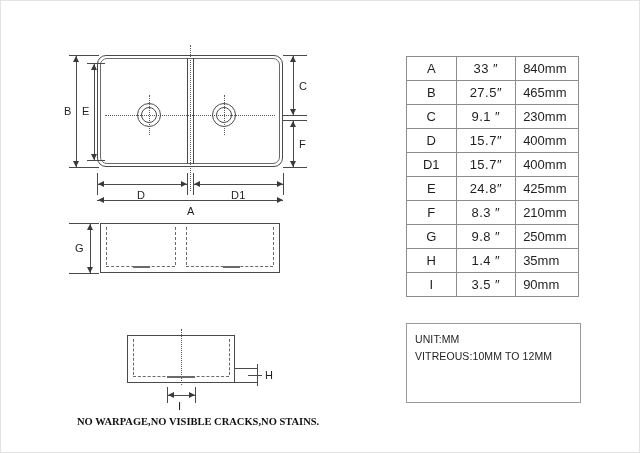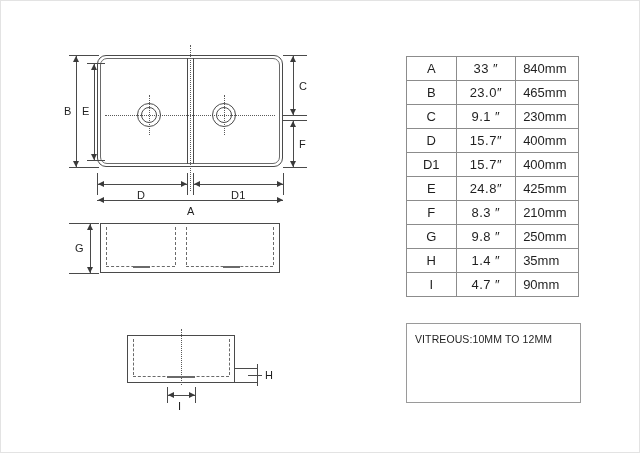"23.0″" td.c-inch { text: 23.0 -> 27.5 }
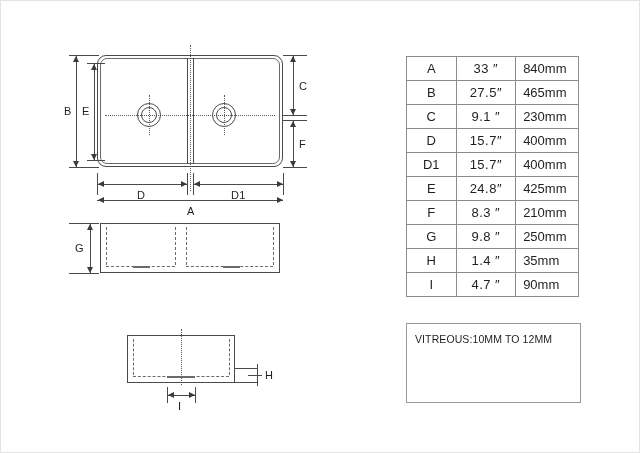"4.7 ″" td.c-inch { text: 4.7 -> 3.5 }
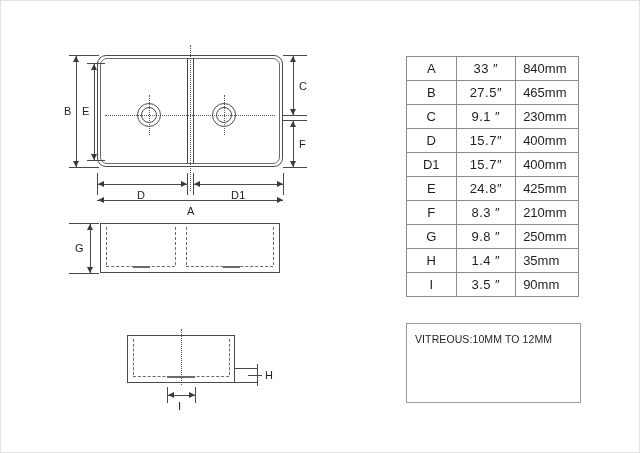"UNIT:MM" div.info-line { html: none -> <div>UNIT:MM</div> }
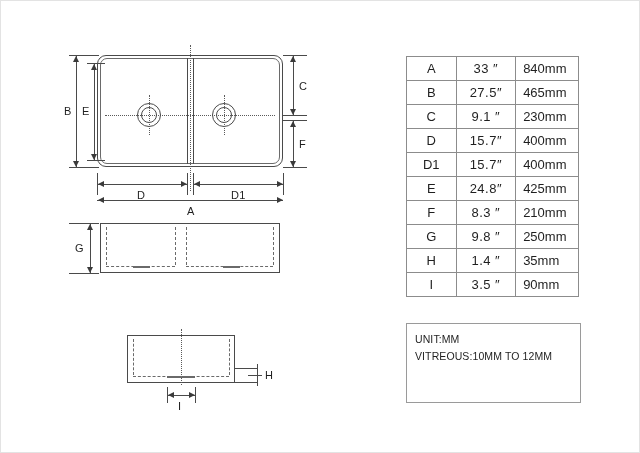"NO WARPAGE,NO VISIBLE CRACKS,NO STAINS." div.note-line { html: none -> <div>NO WARPAGE,NO VISIBLE CRACKS,NO STAINS.</div> }
